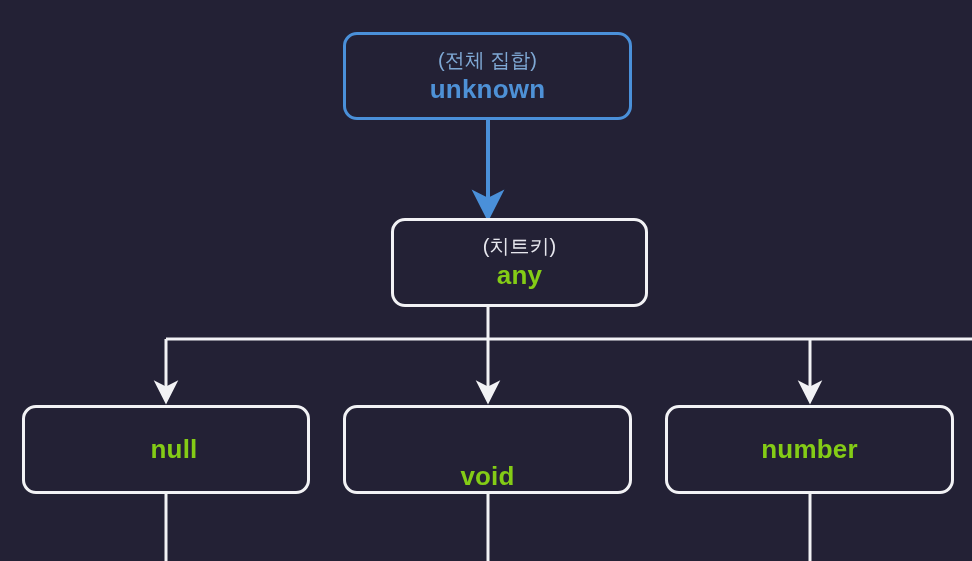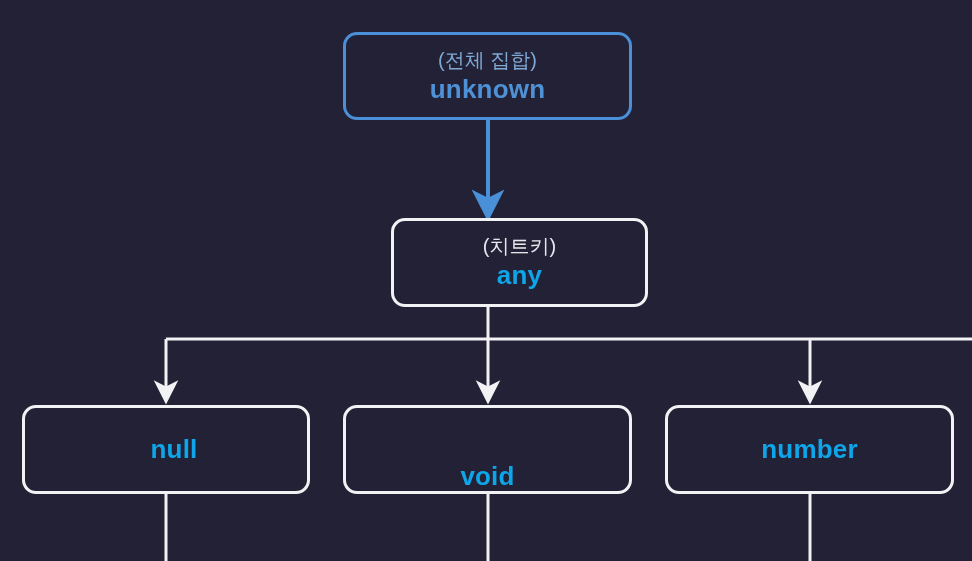"any" .node.white .node-title { color: #0ea5e9 -> #84cc16 }
